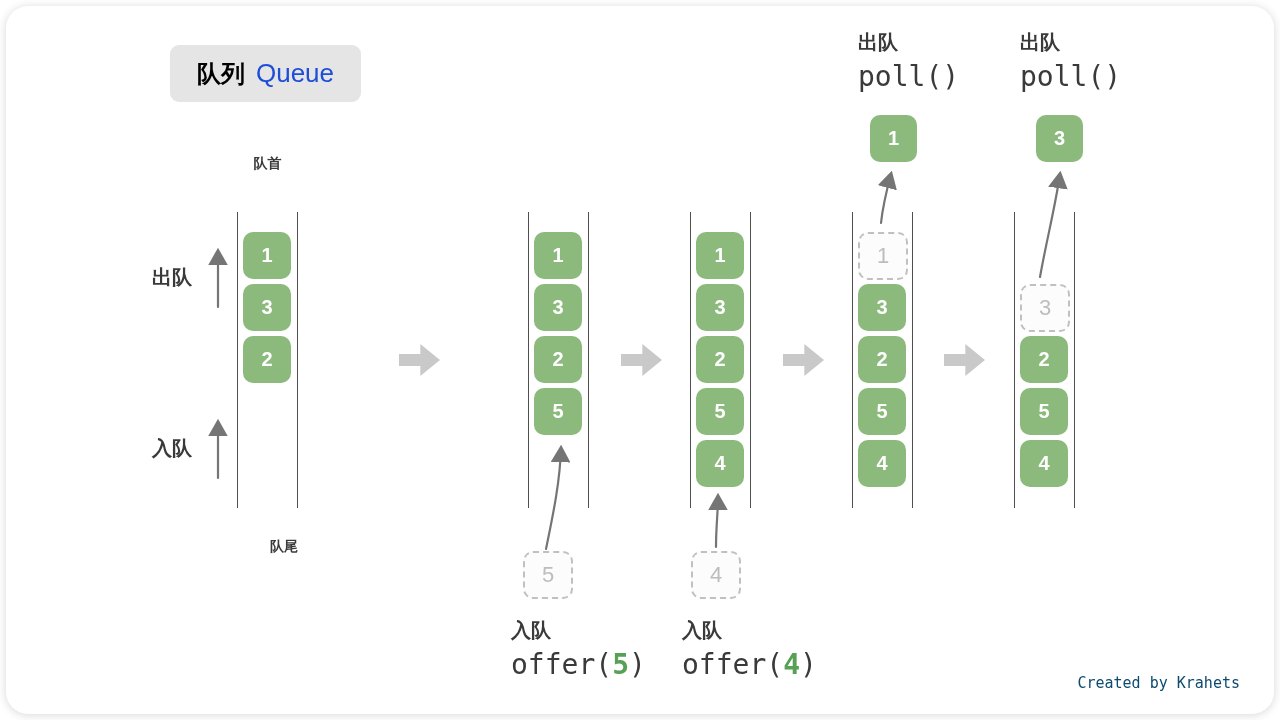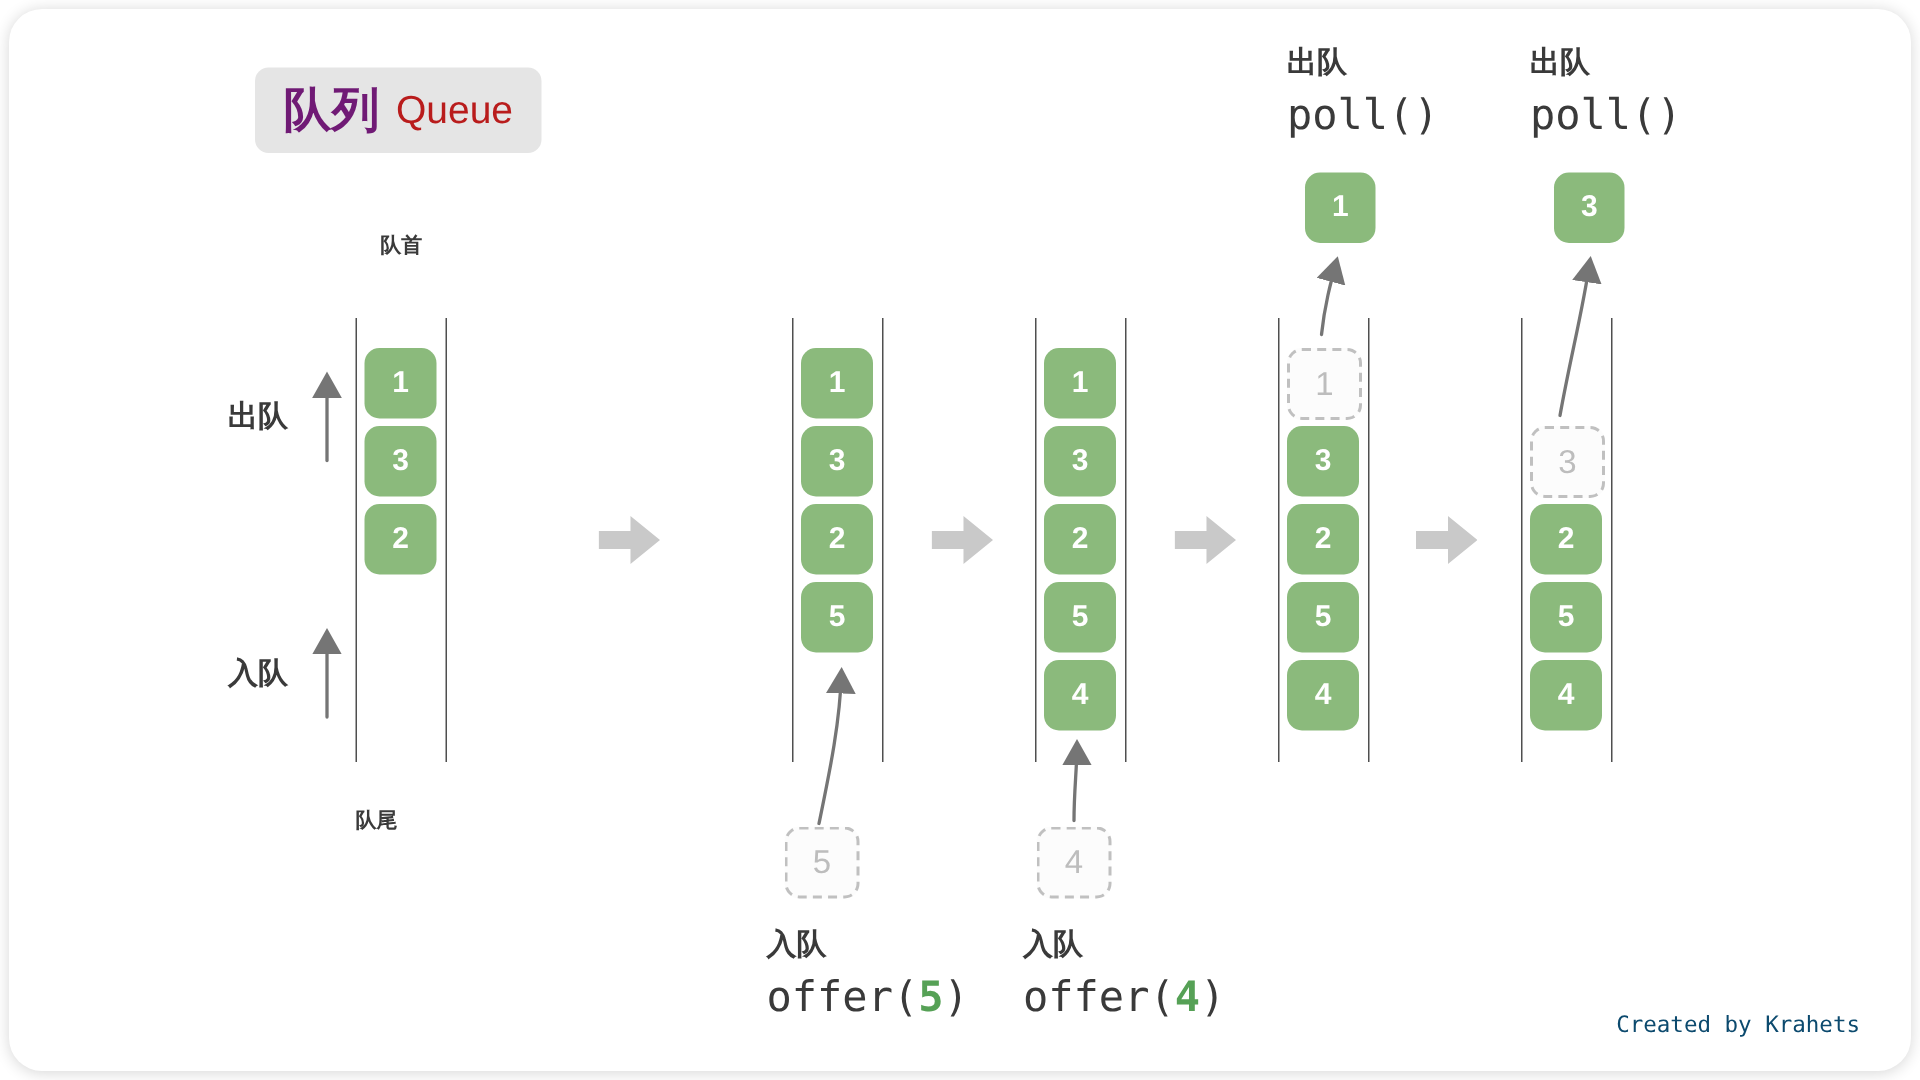"队列" .title-zh { color: #701a75 -> #000000; font-size: 32px -> 24px }
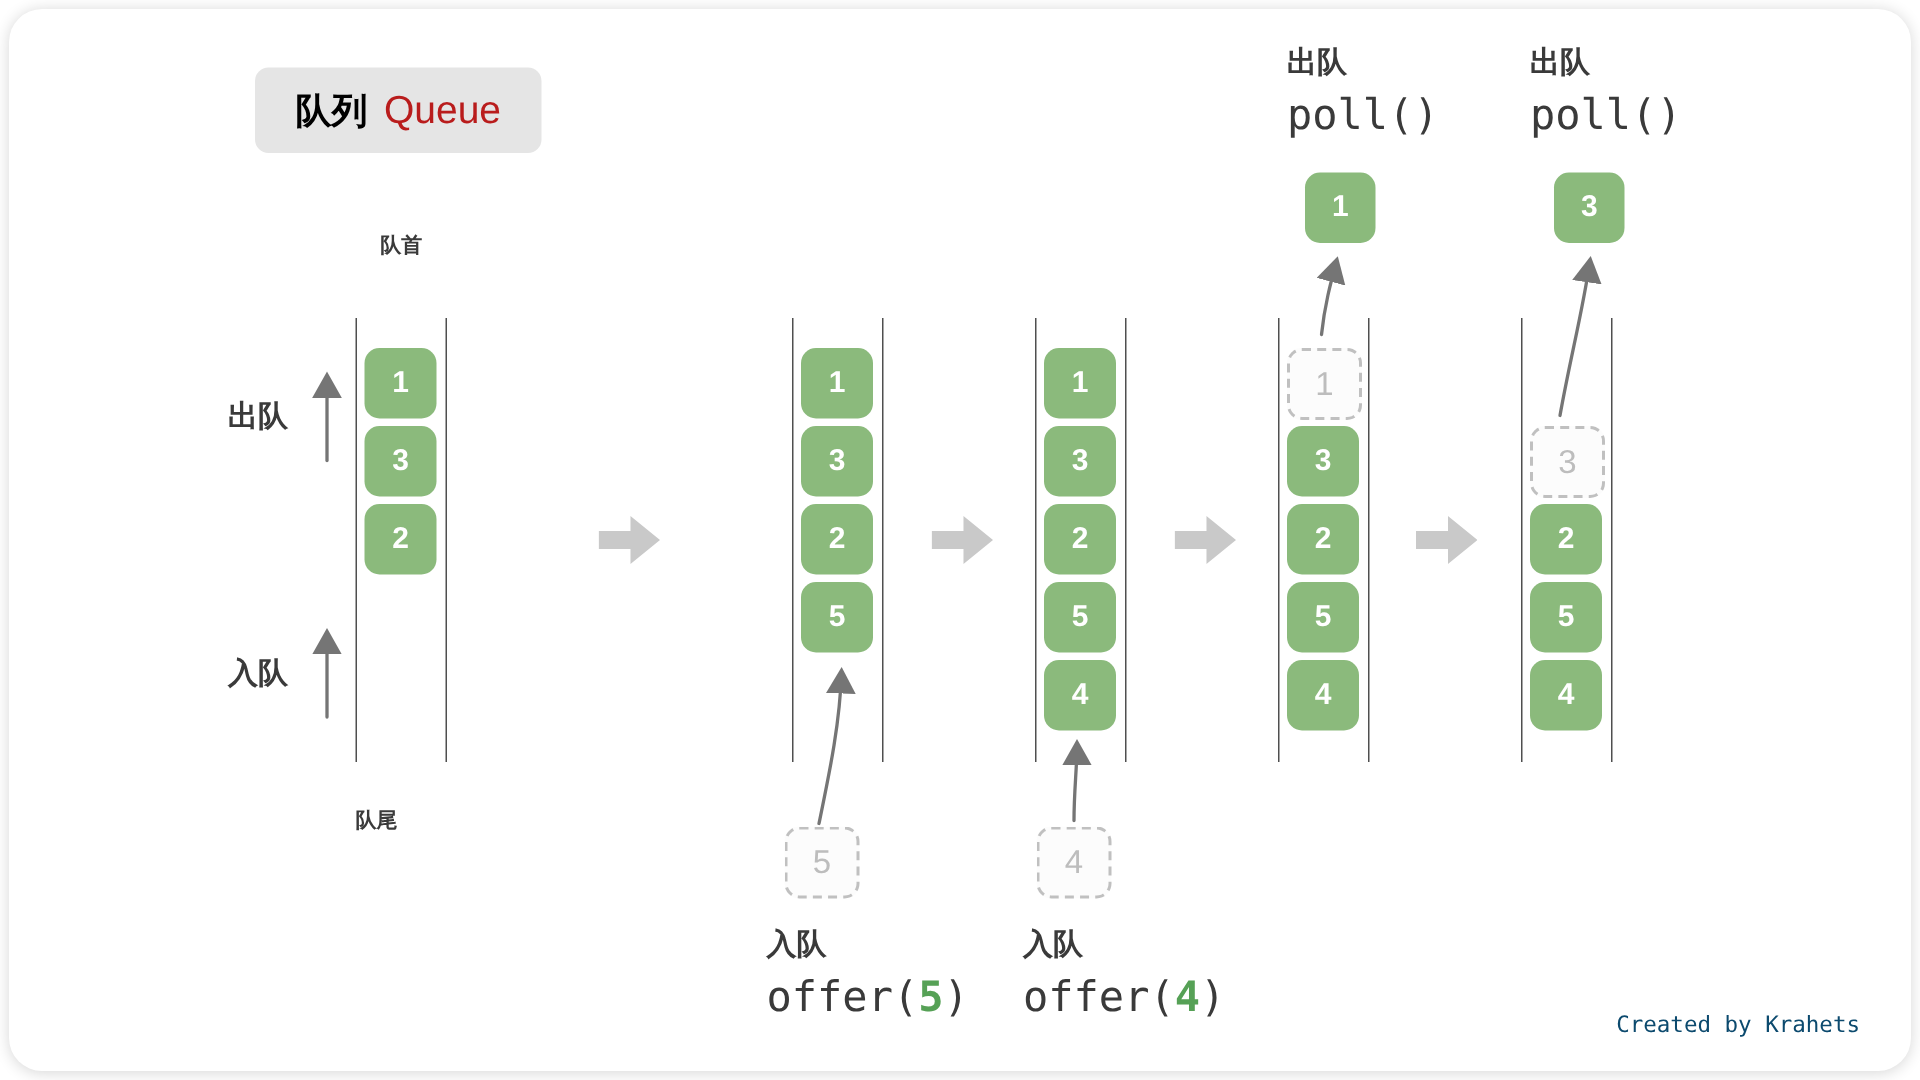"Queue" .title-en { color: #b91c1c -> #1d4ed8 }
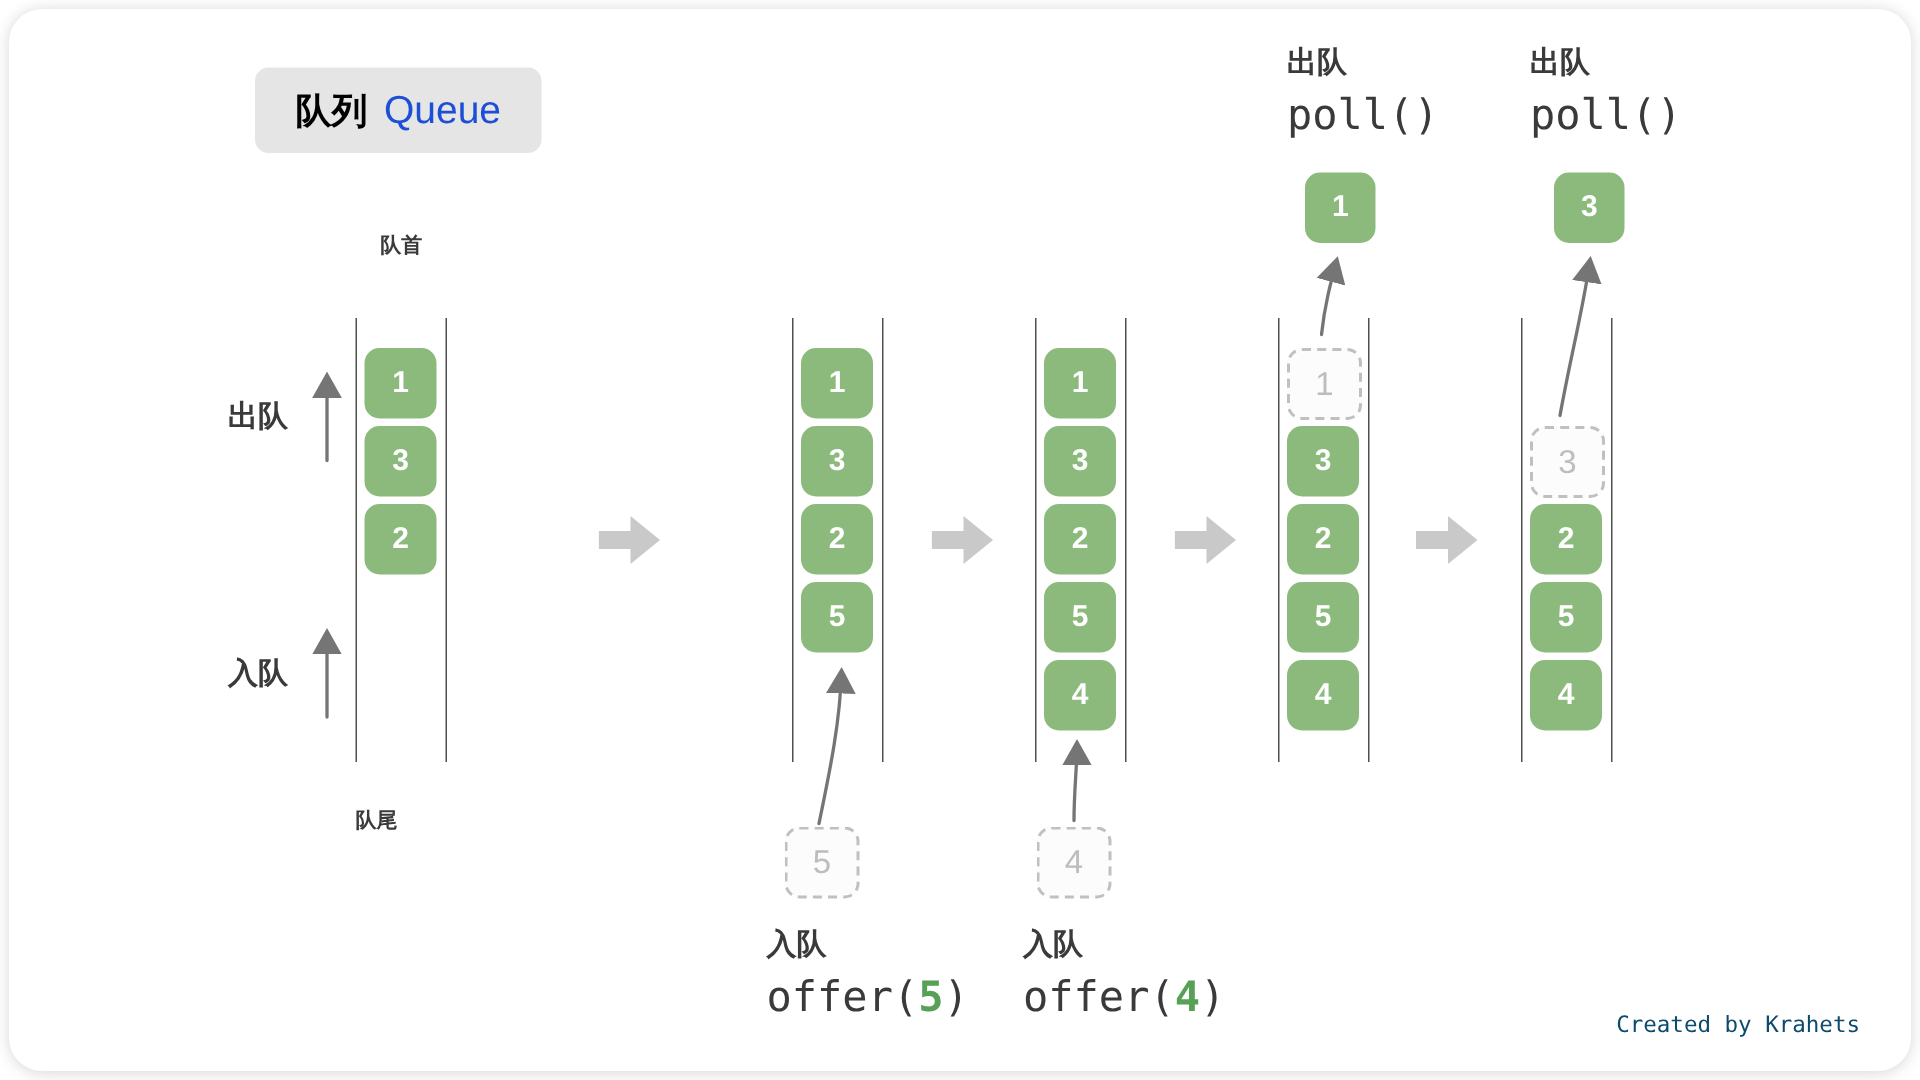"队尾" .lbl-rear { text-align: left -> right }
